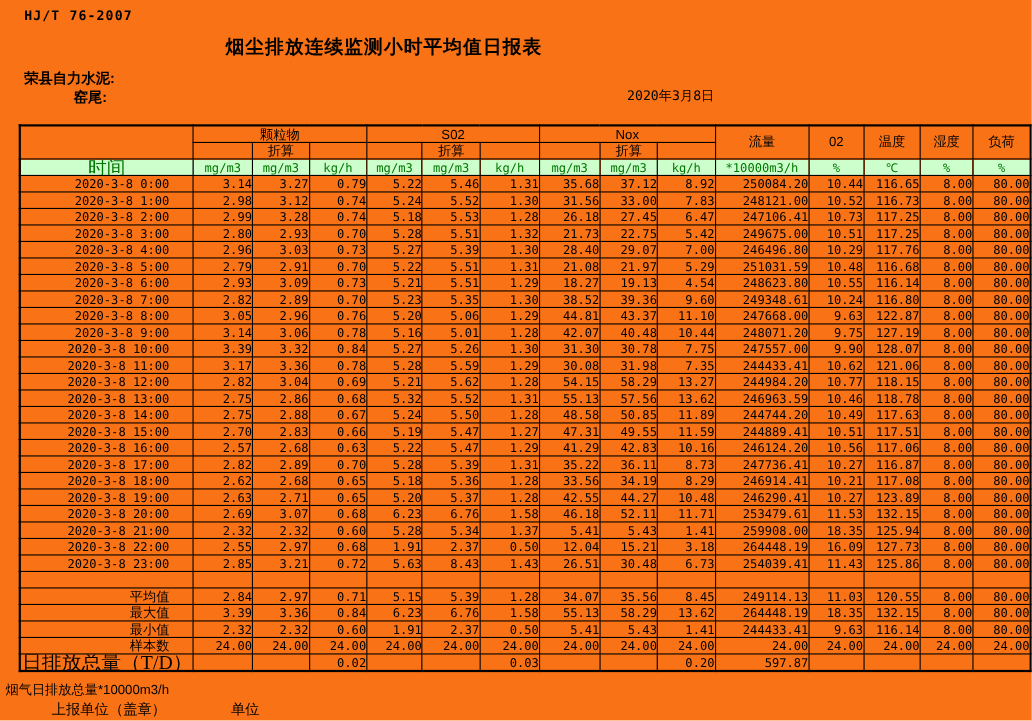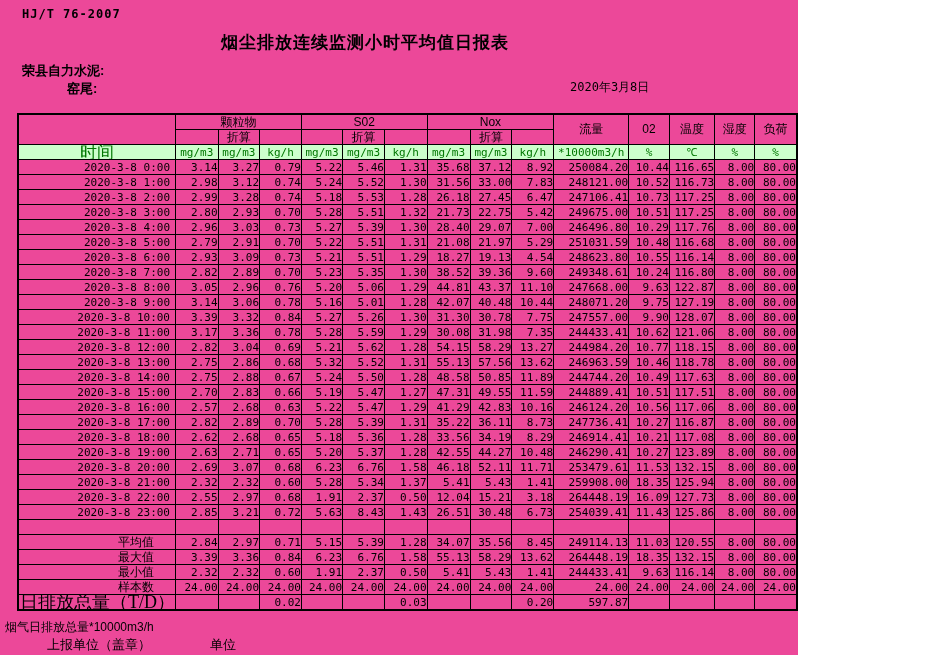"HJ/T 76-2007" .page { background: #ec4899 -> #f97316; width: 798px -> 938px }
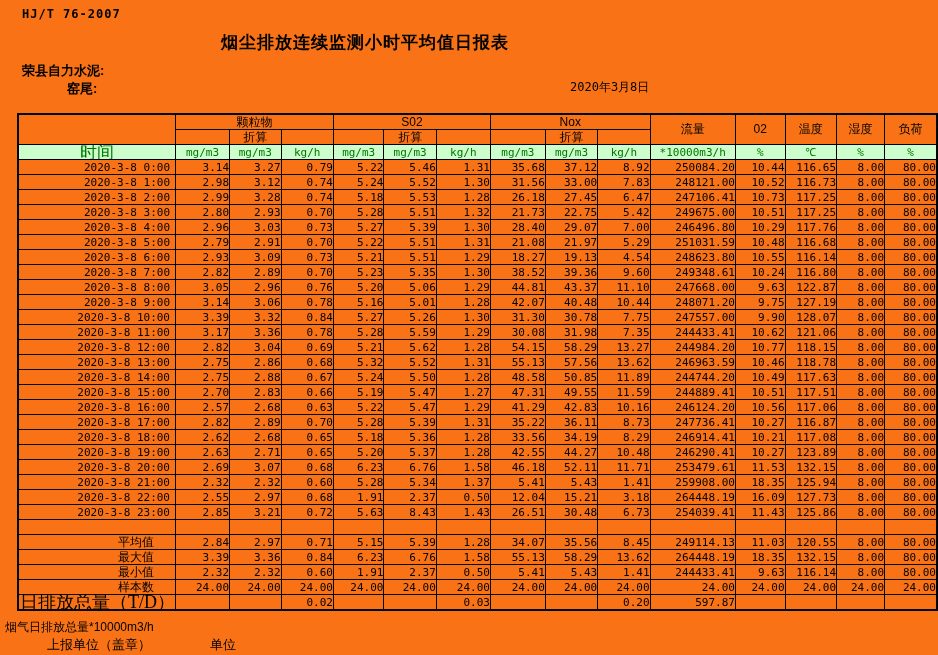"烟尘排放连续监测小时平均值日报表" .title { margin-left: 16px -> none }
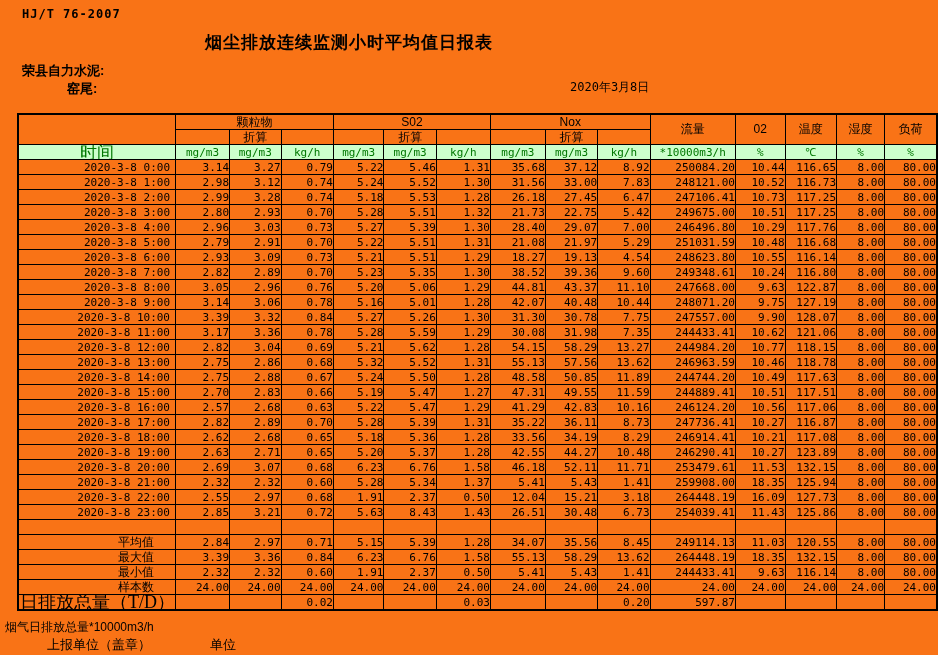"2020-3-8 0:00" tbody td.c-time { padding-right: 5px -> 21px }
